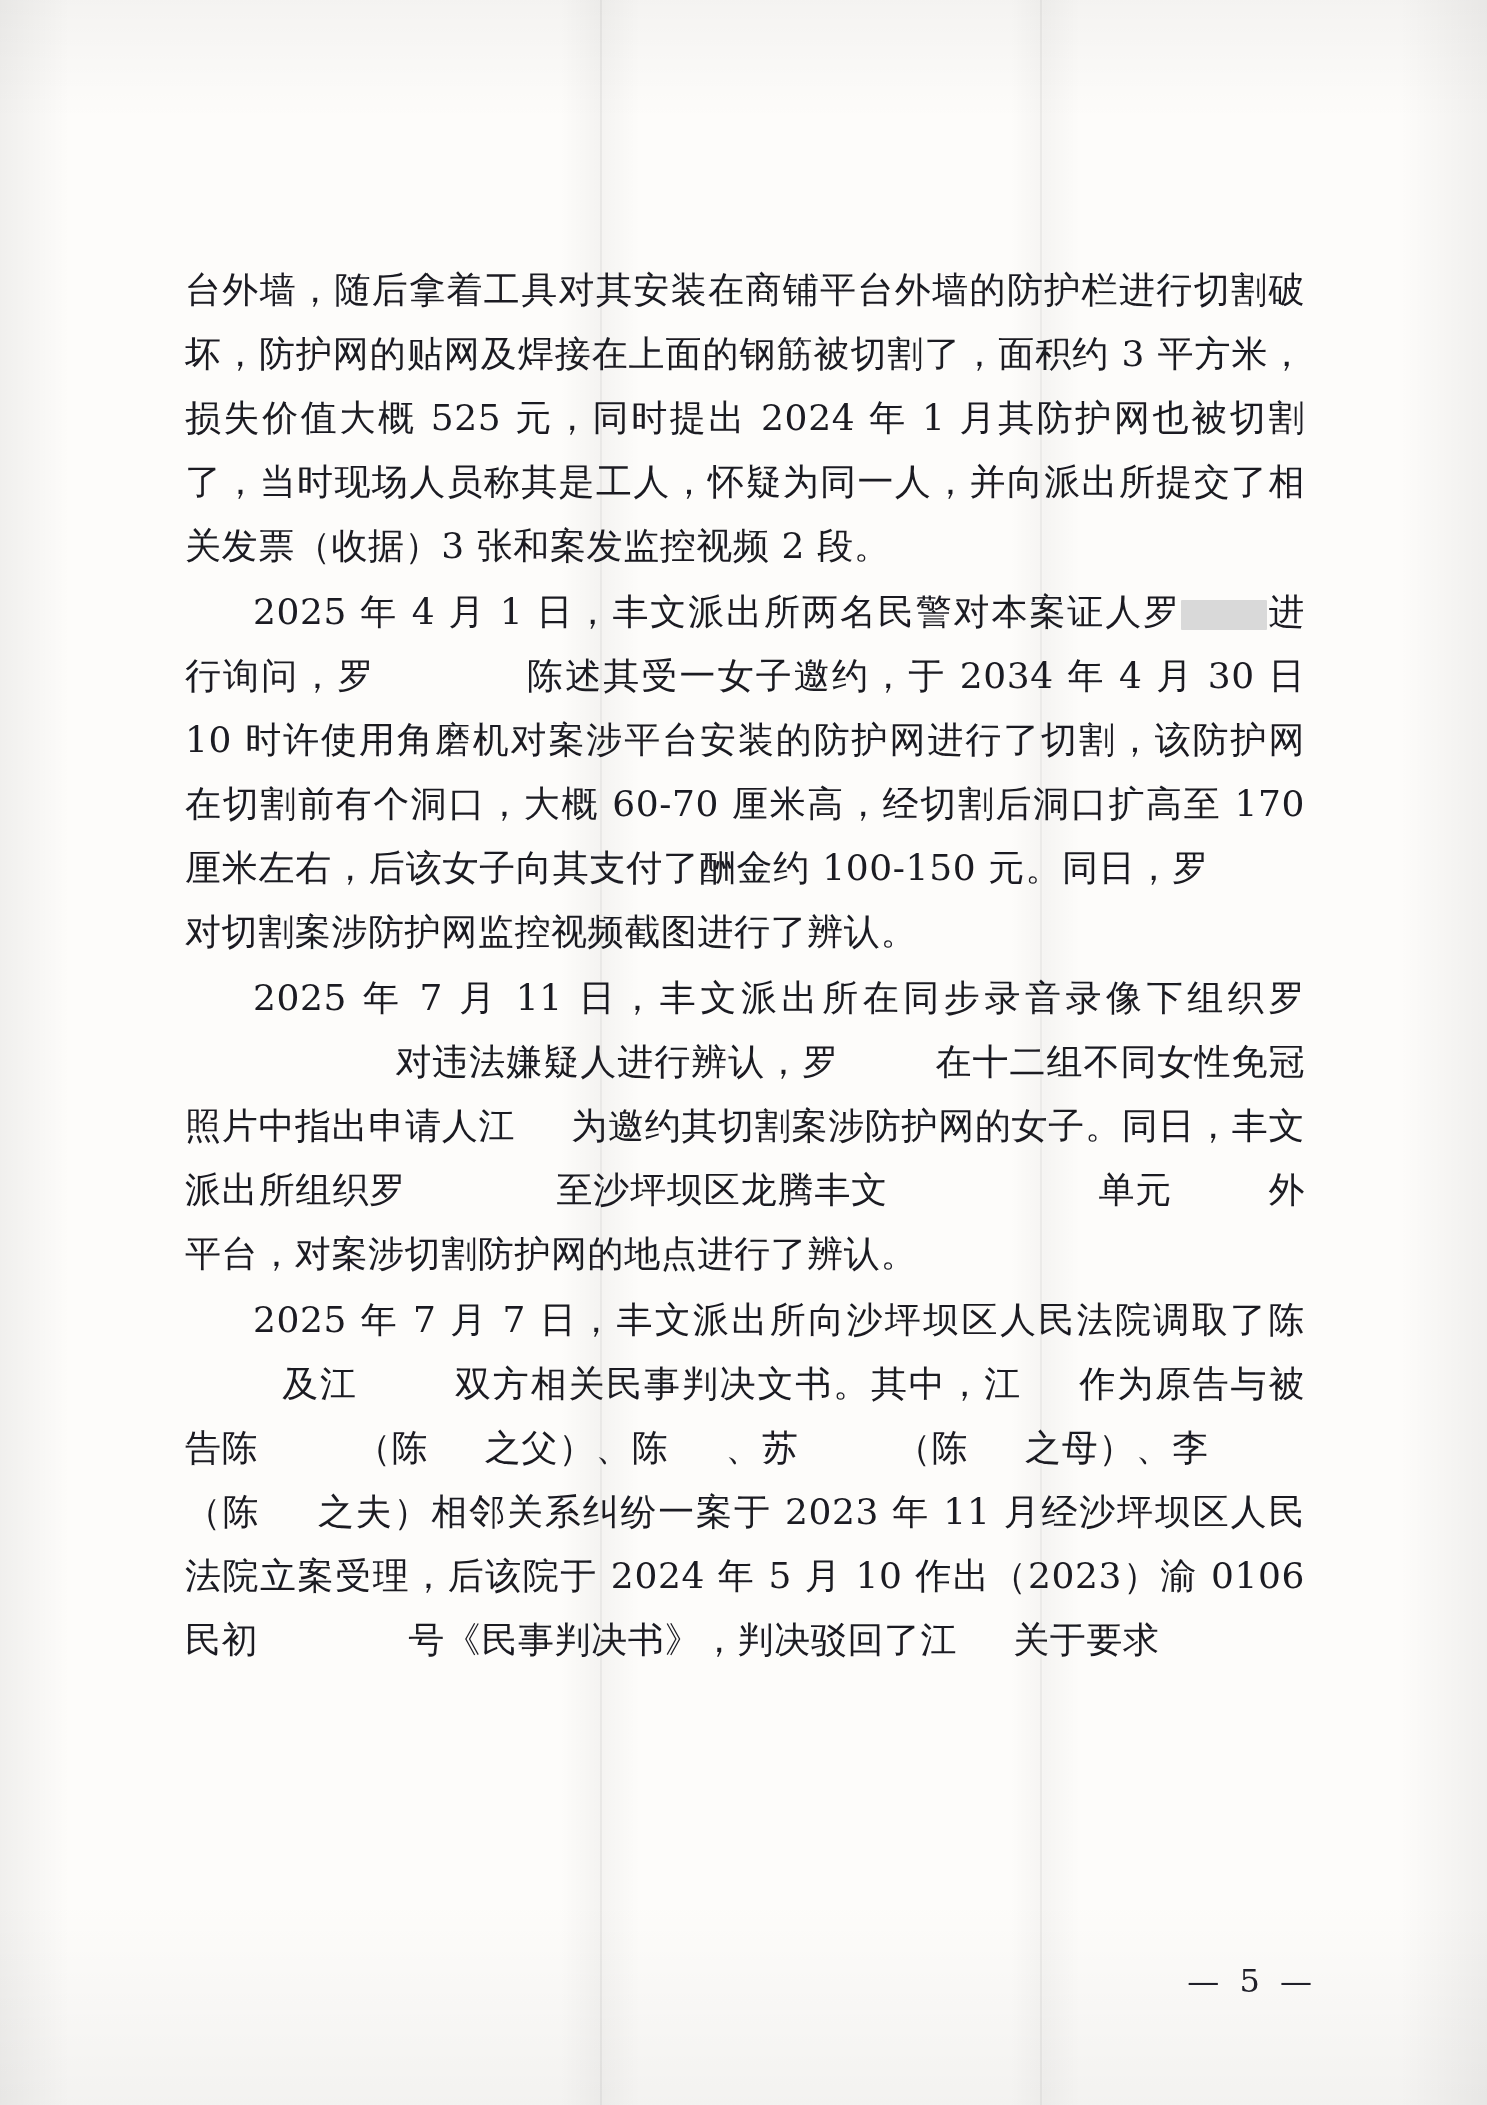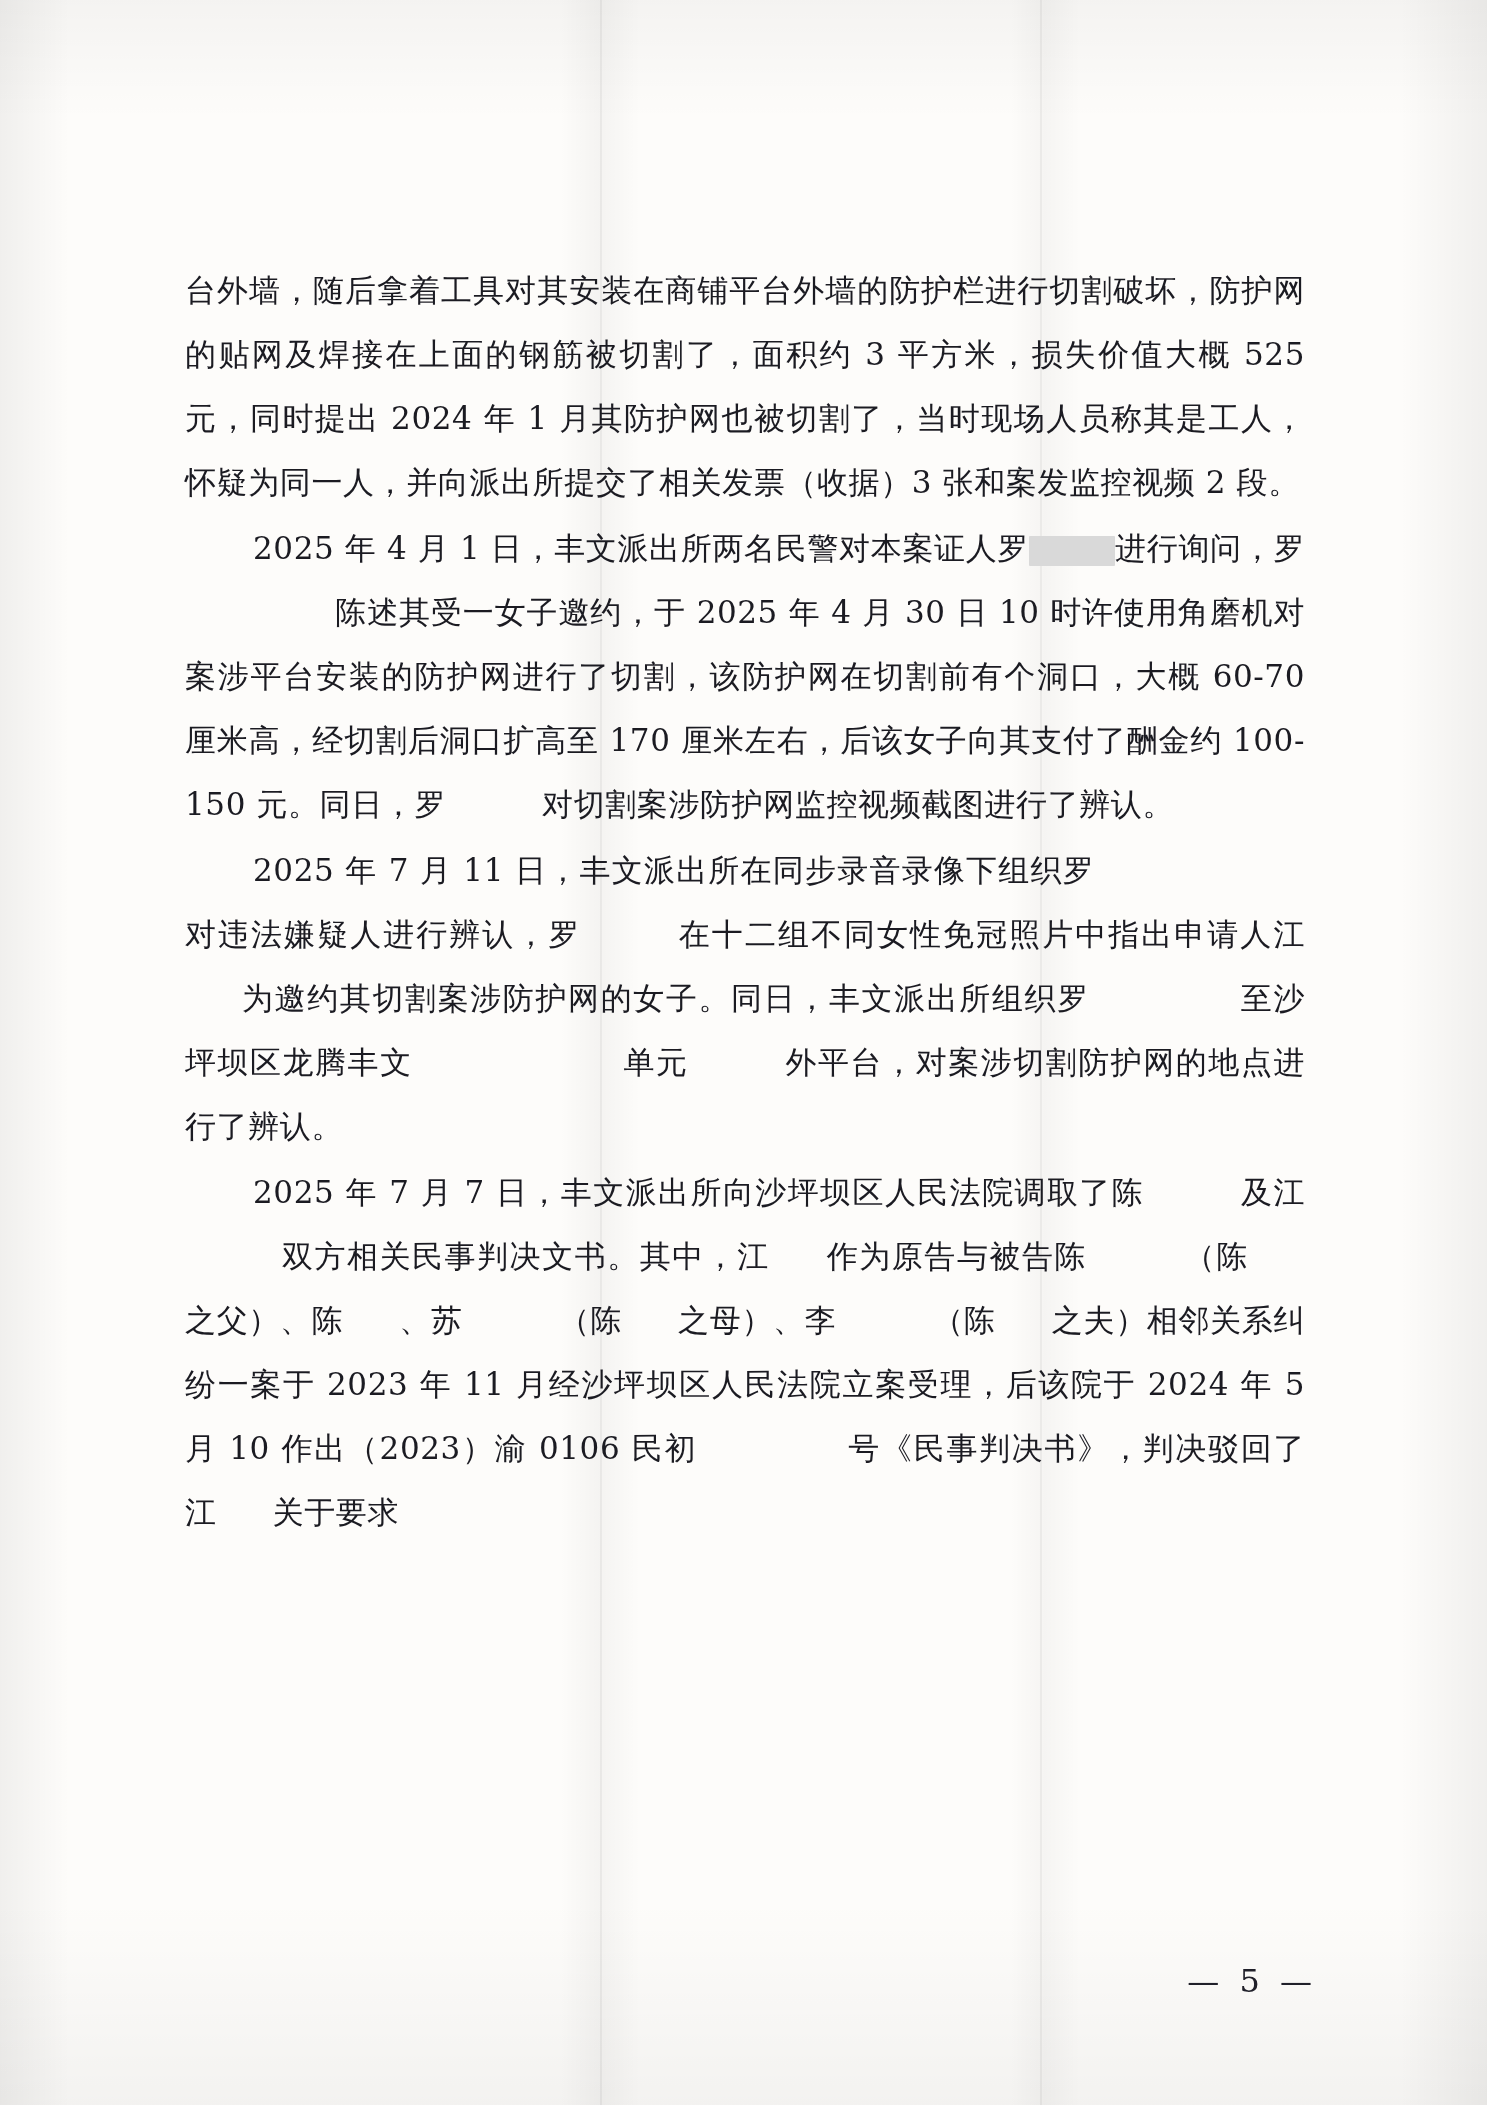"台外墙，随后拿着工具对其安装在商铺平台外墙的防护栏进行切割破坏，防护网的贴网及焊" p.para { font-size: 31px -> 36px }
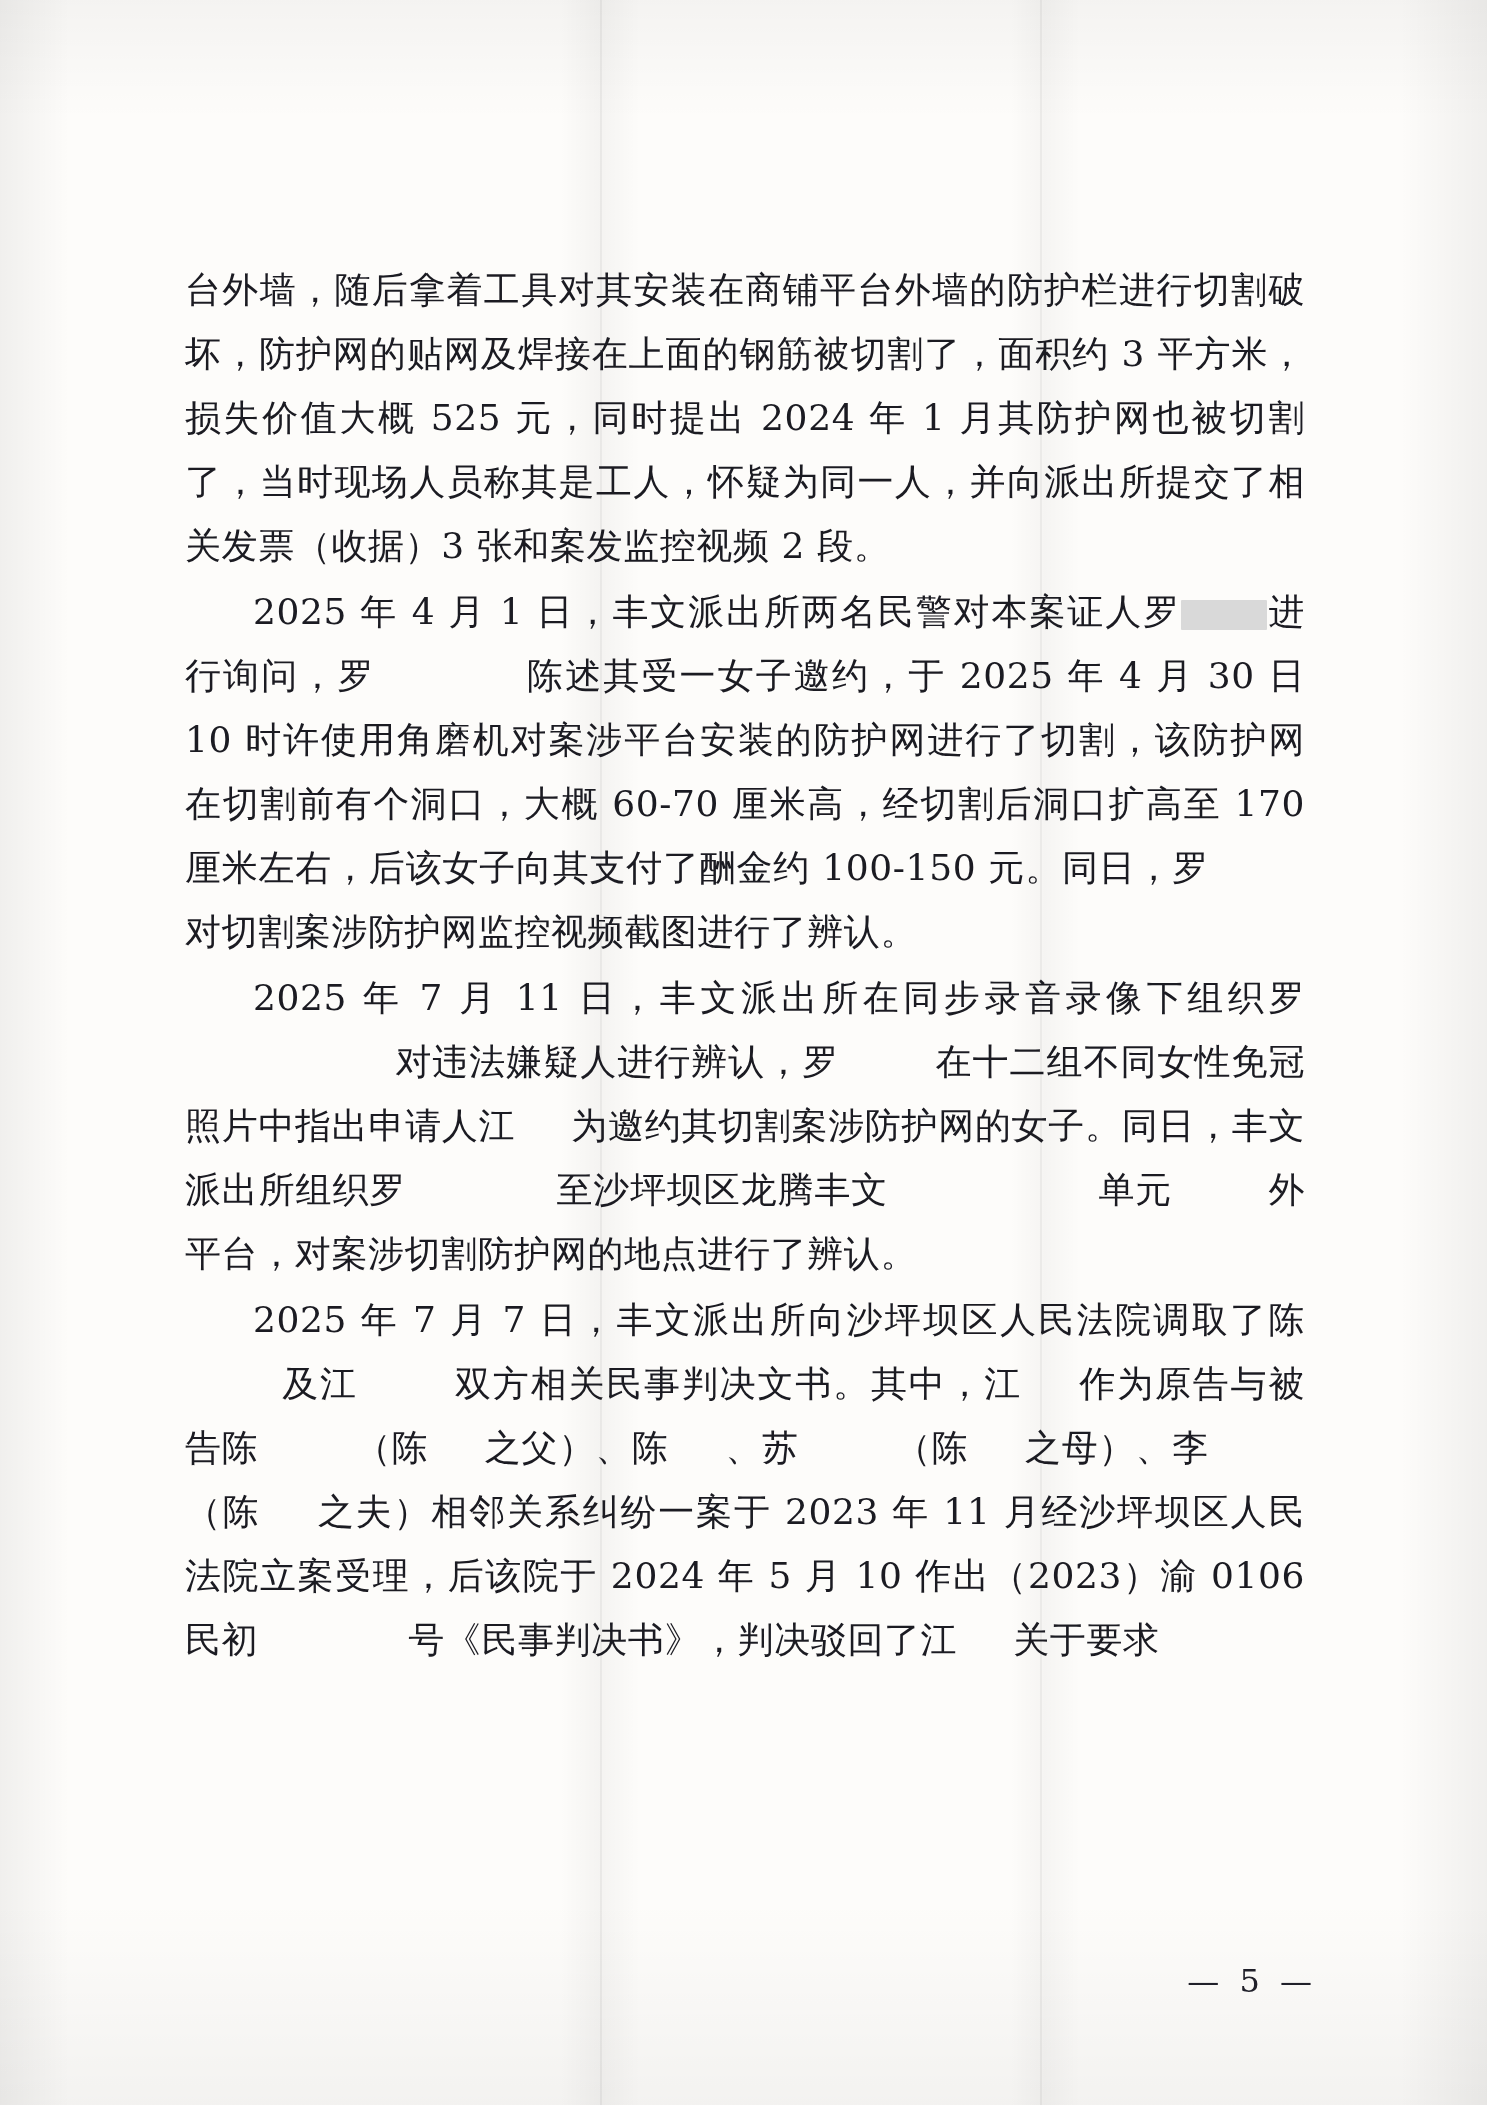"陈述其受一女子邀约，于 2025 年 4 月" span { text: 2025 -> 2034 }
